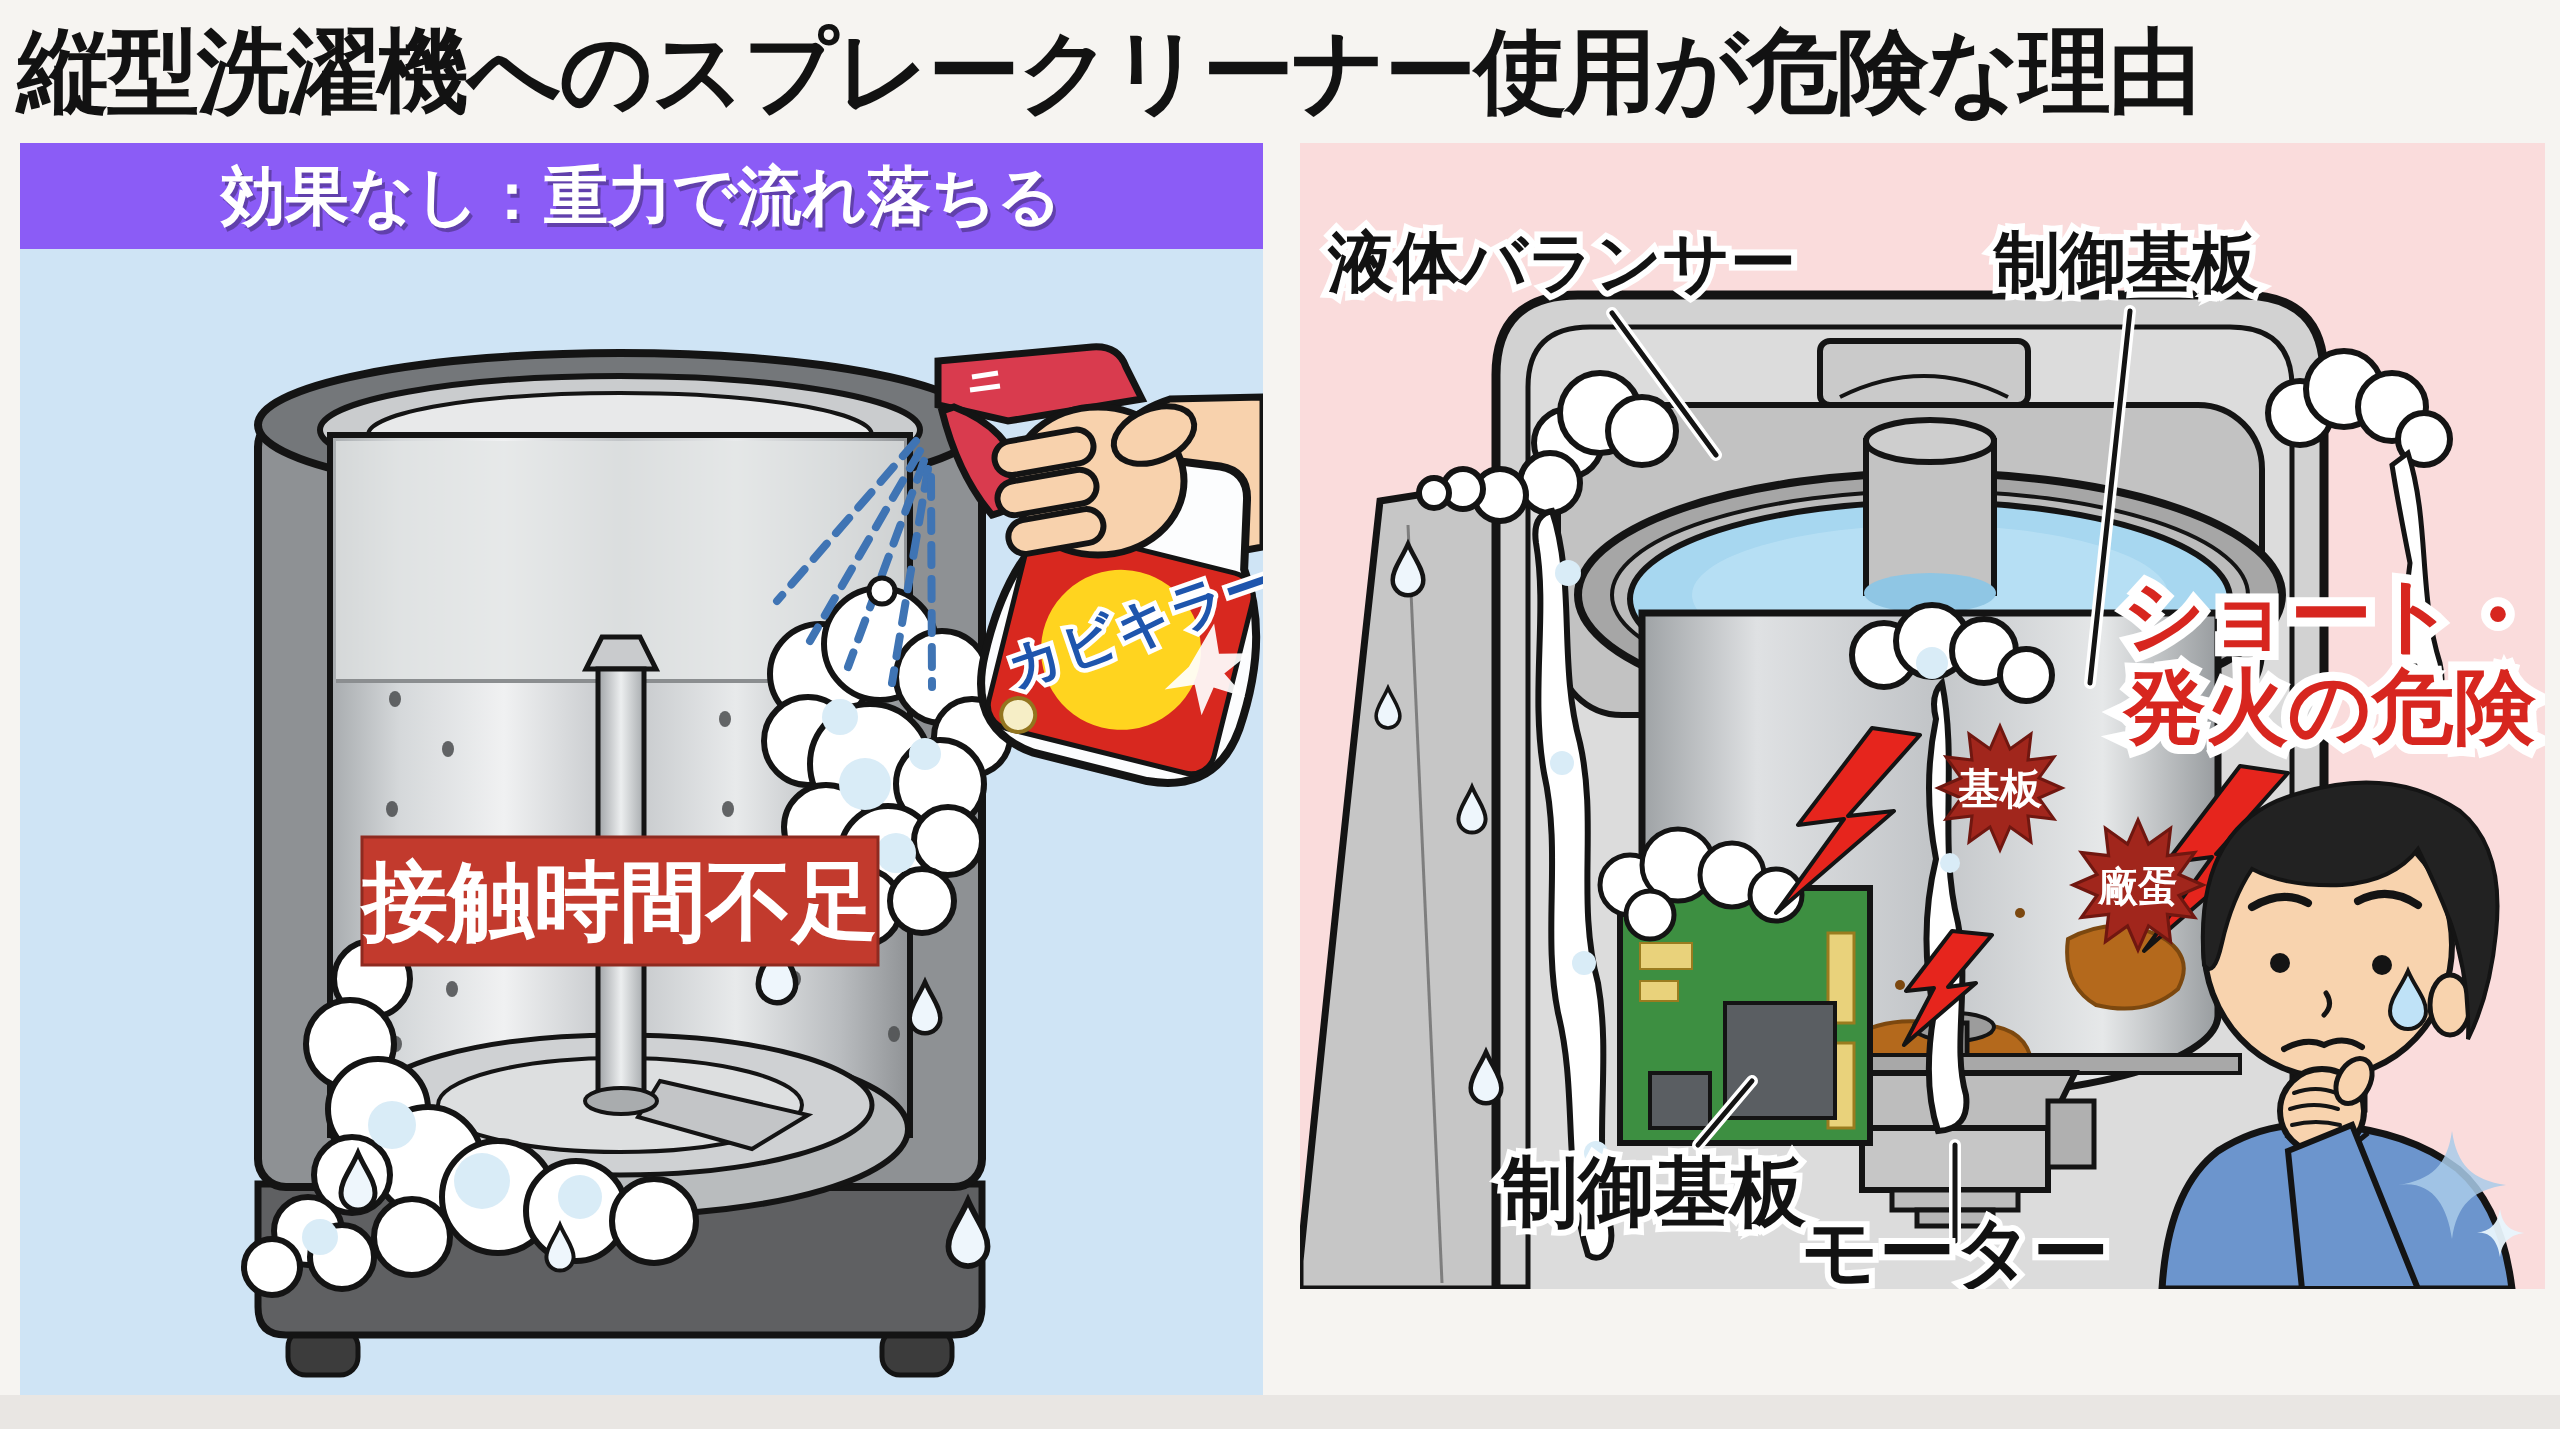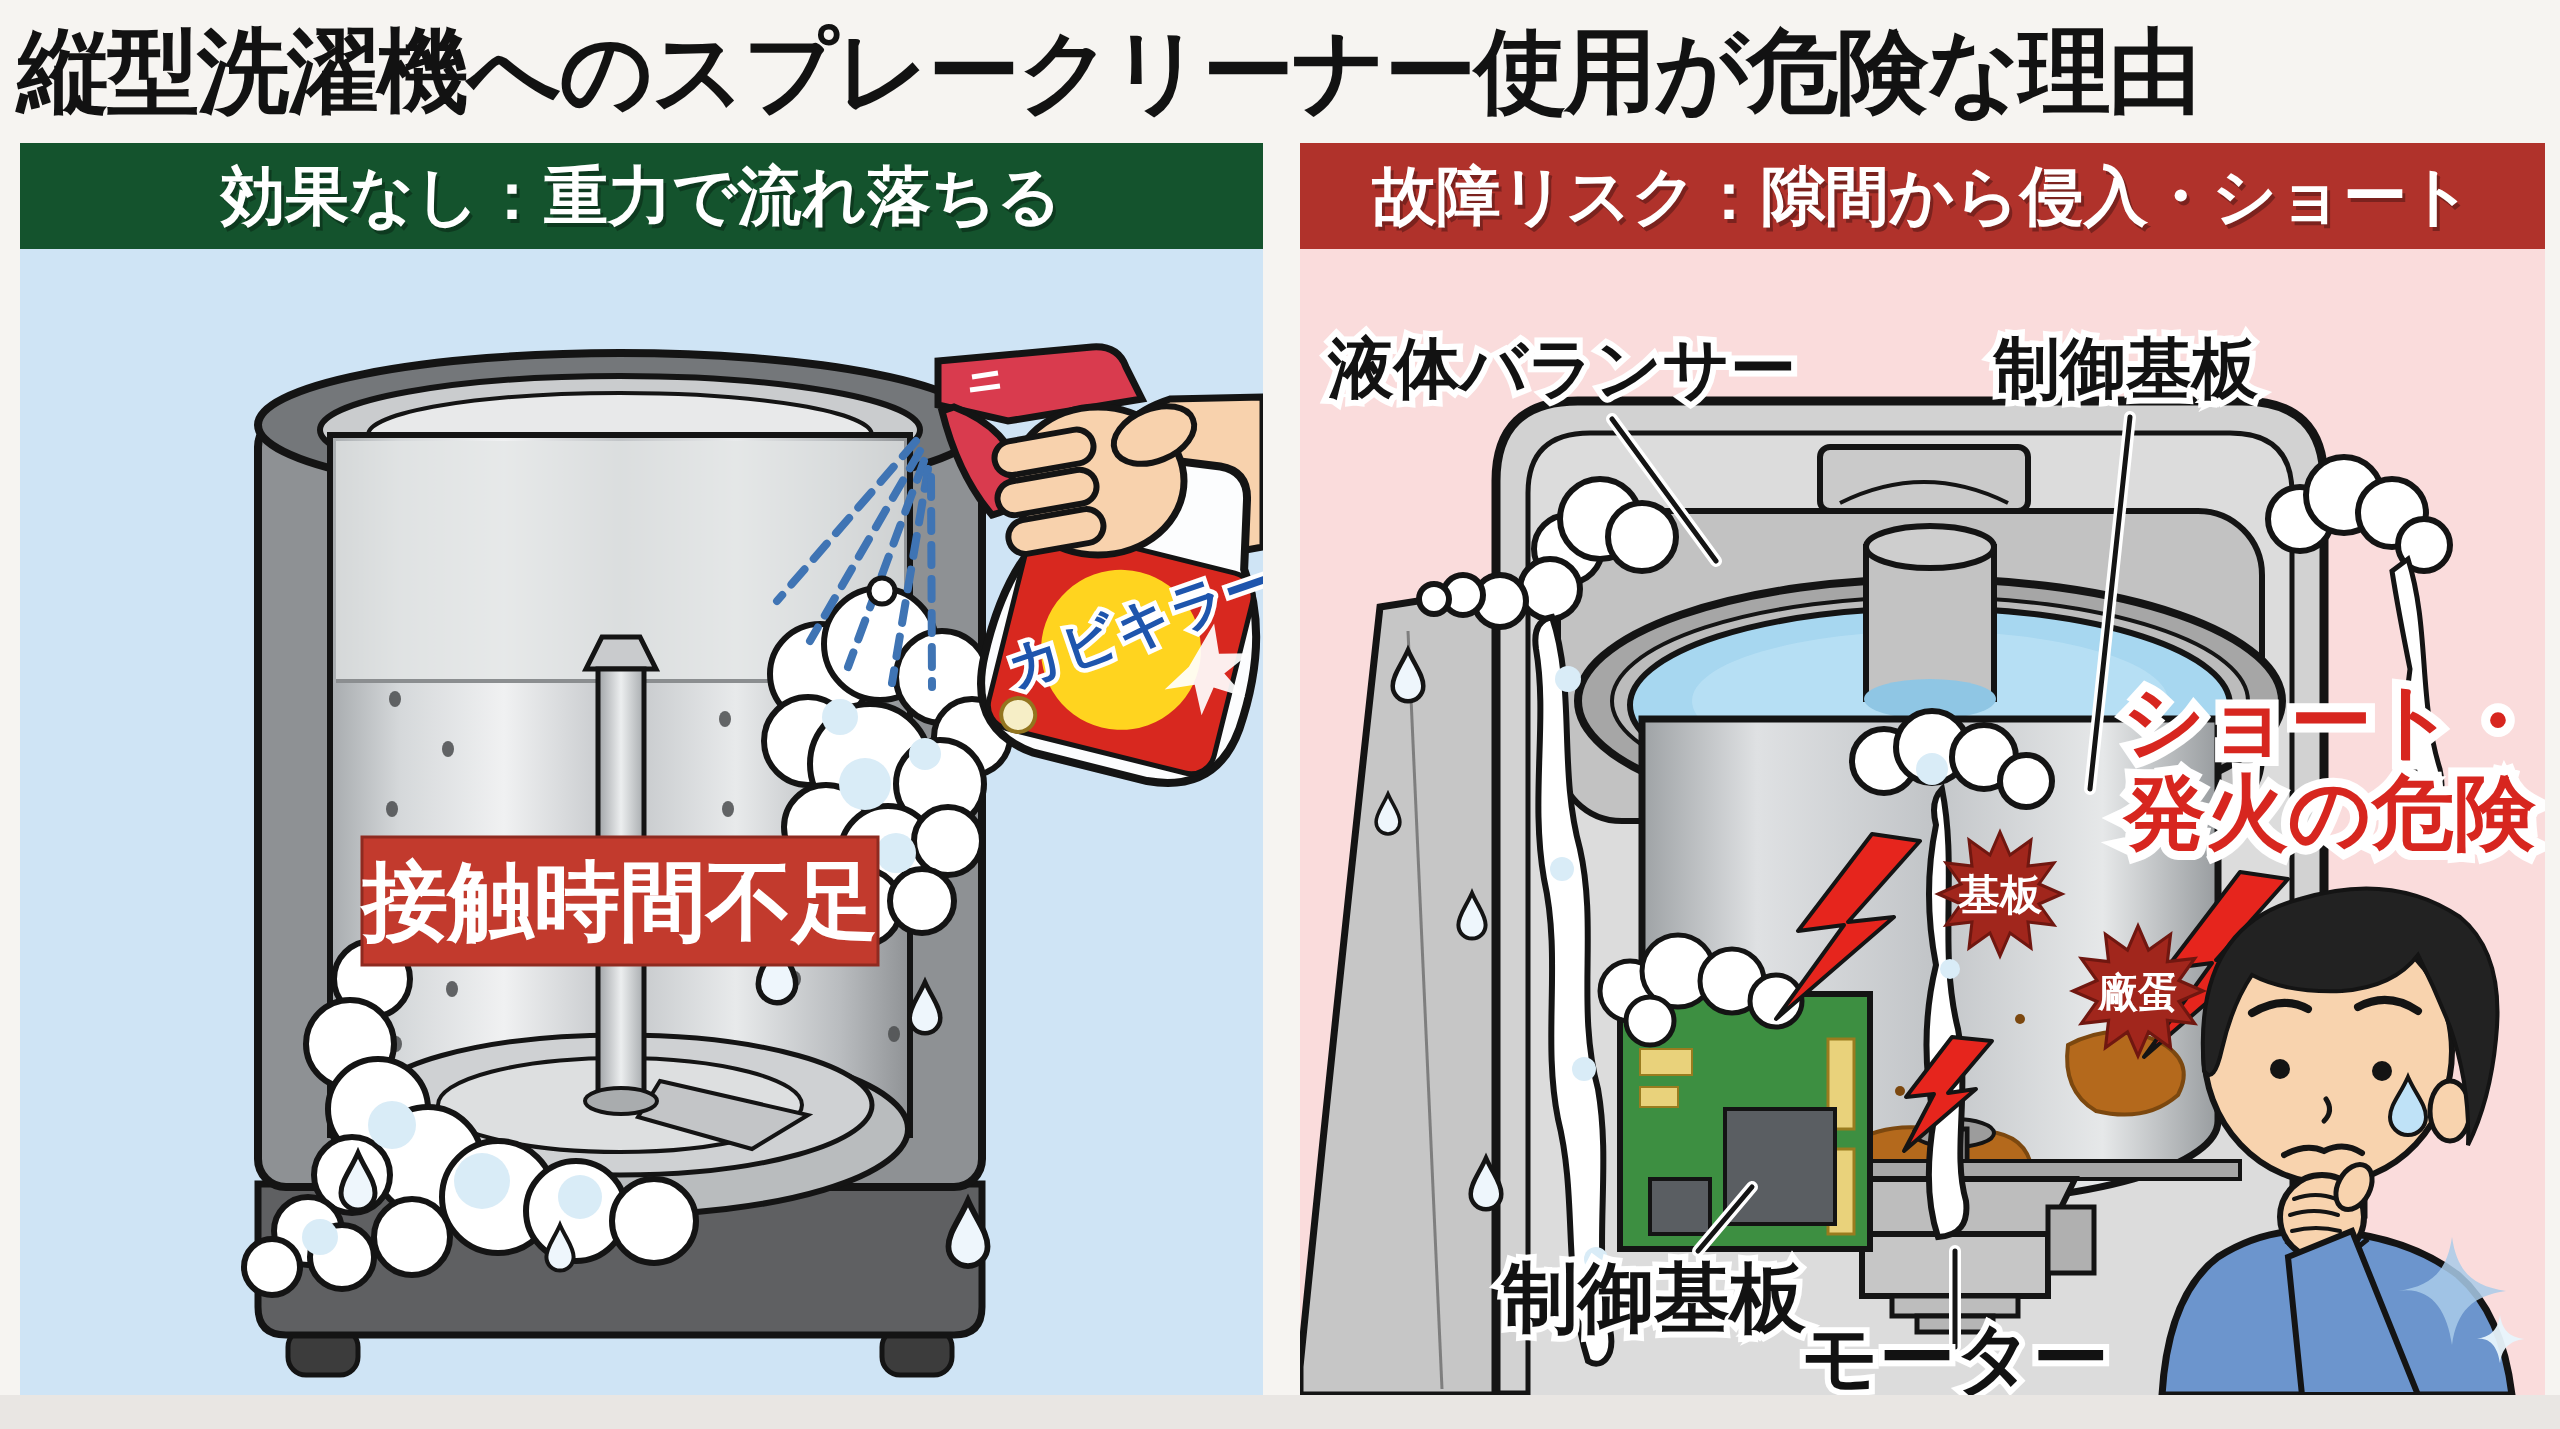"効果なし：重力で流れ落ちる" .panel-header.blue { background: #14532d -> #8b5cf6 }
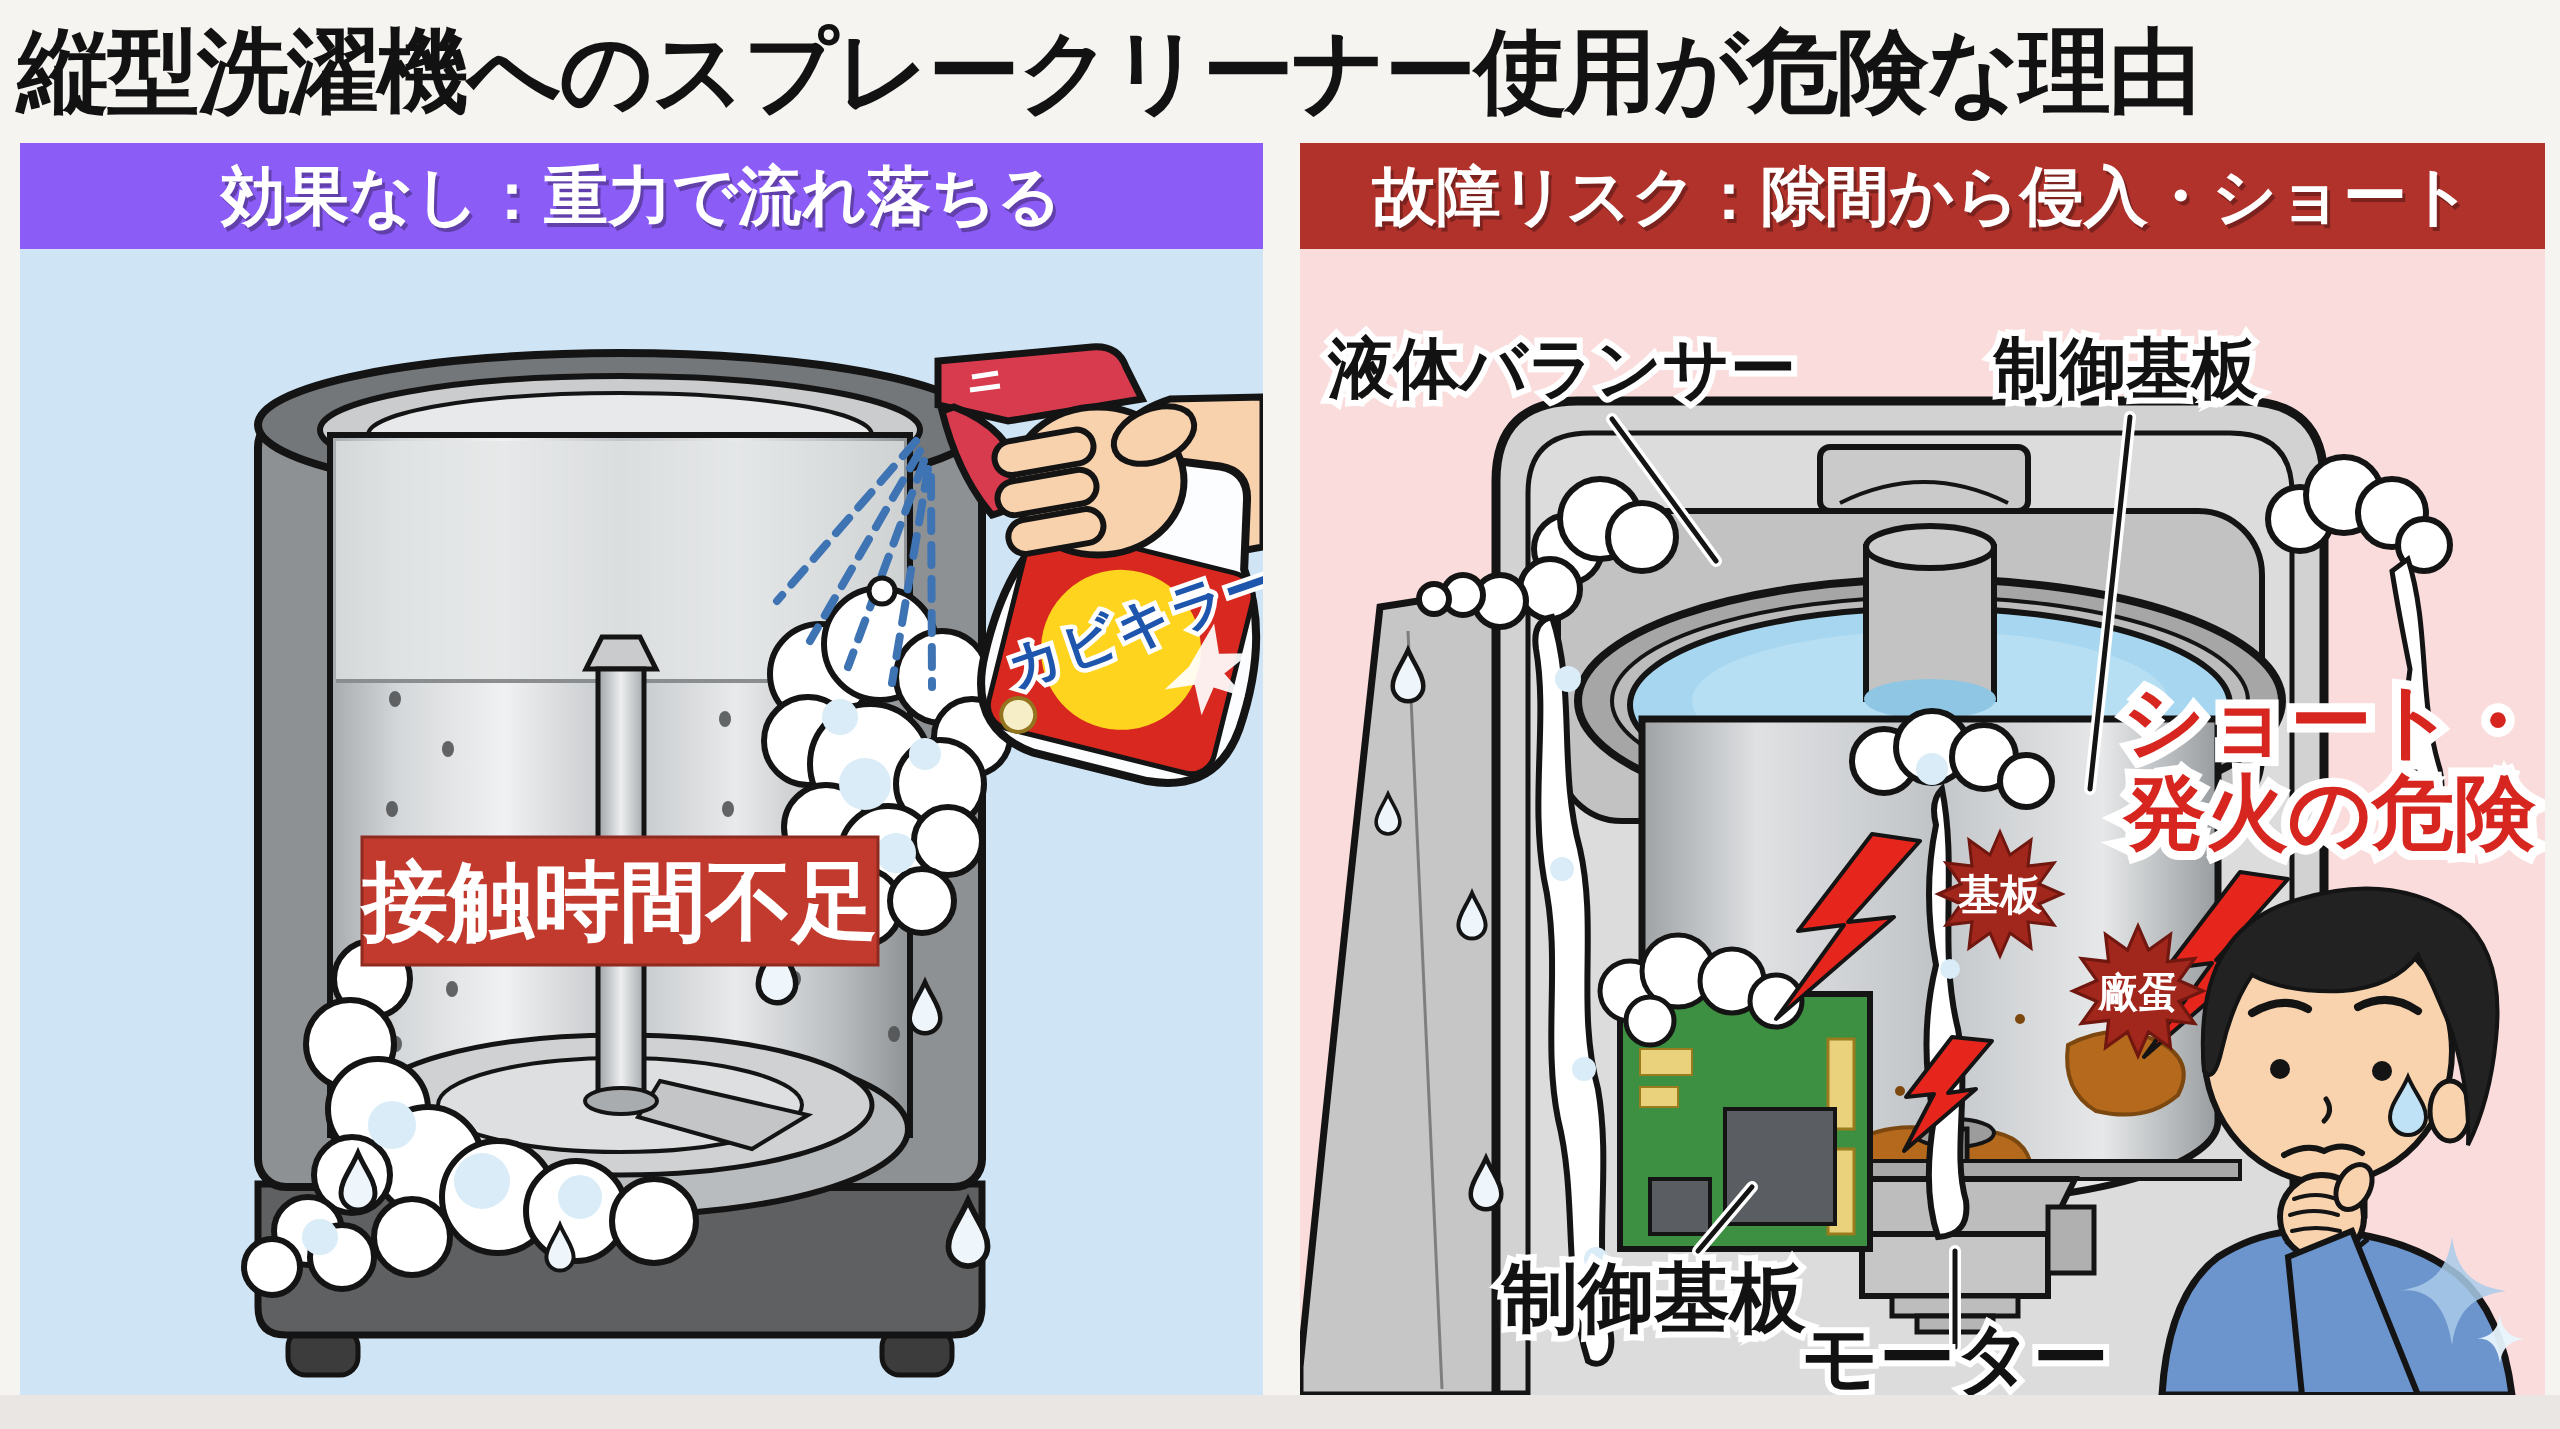"故障リスク：隙間から侵入・ショート" div.panel-header { html: <div>故障リスク：隙間から侵入・ショート</div> -> none }
